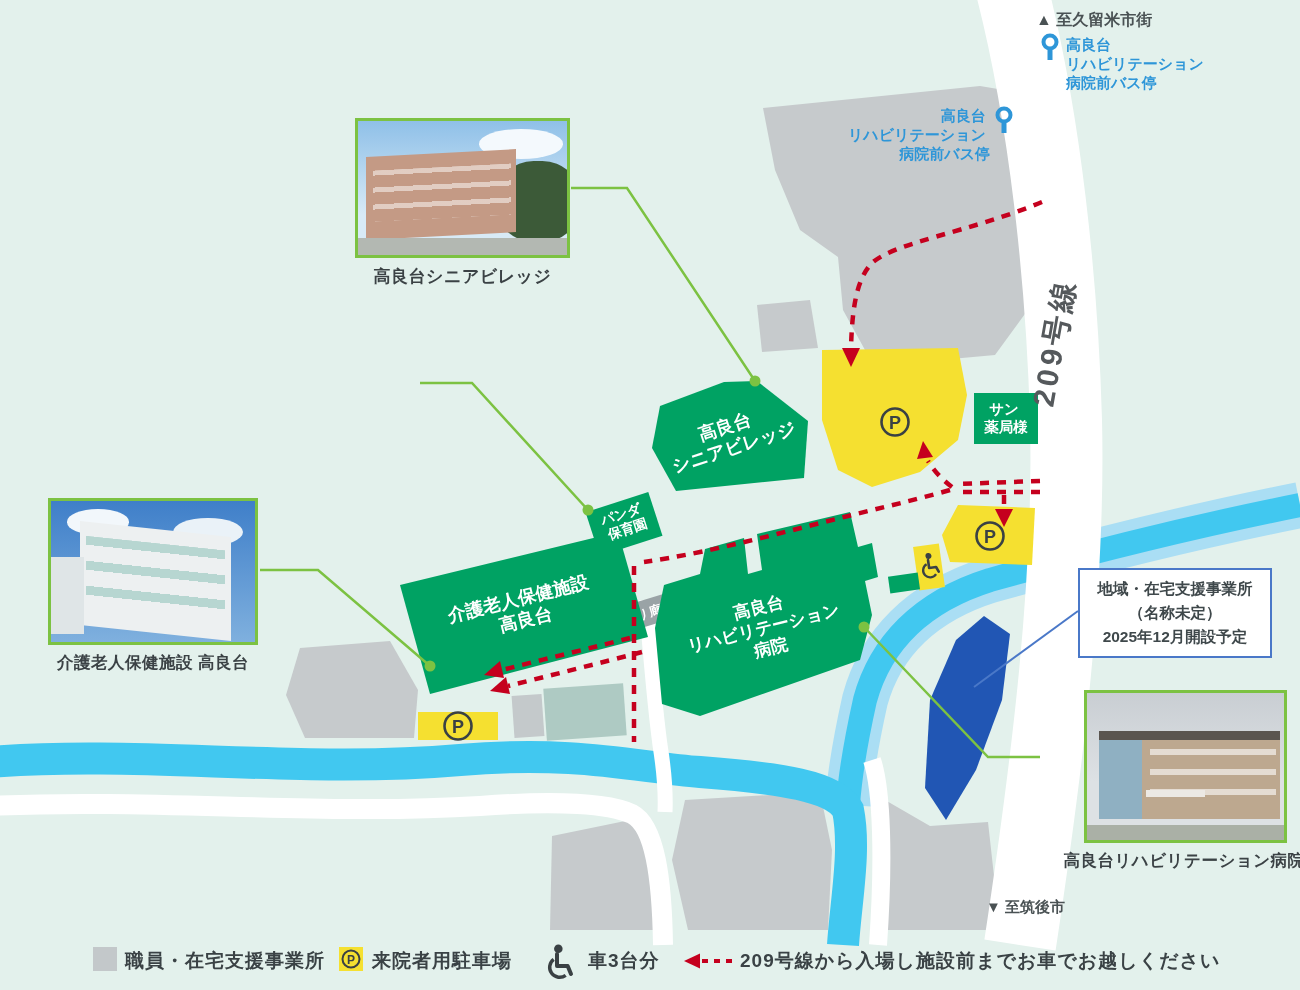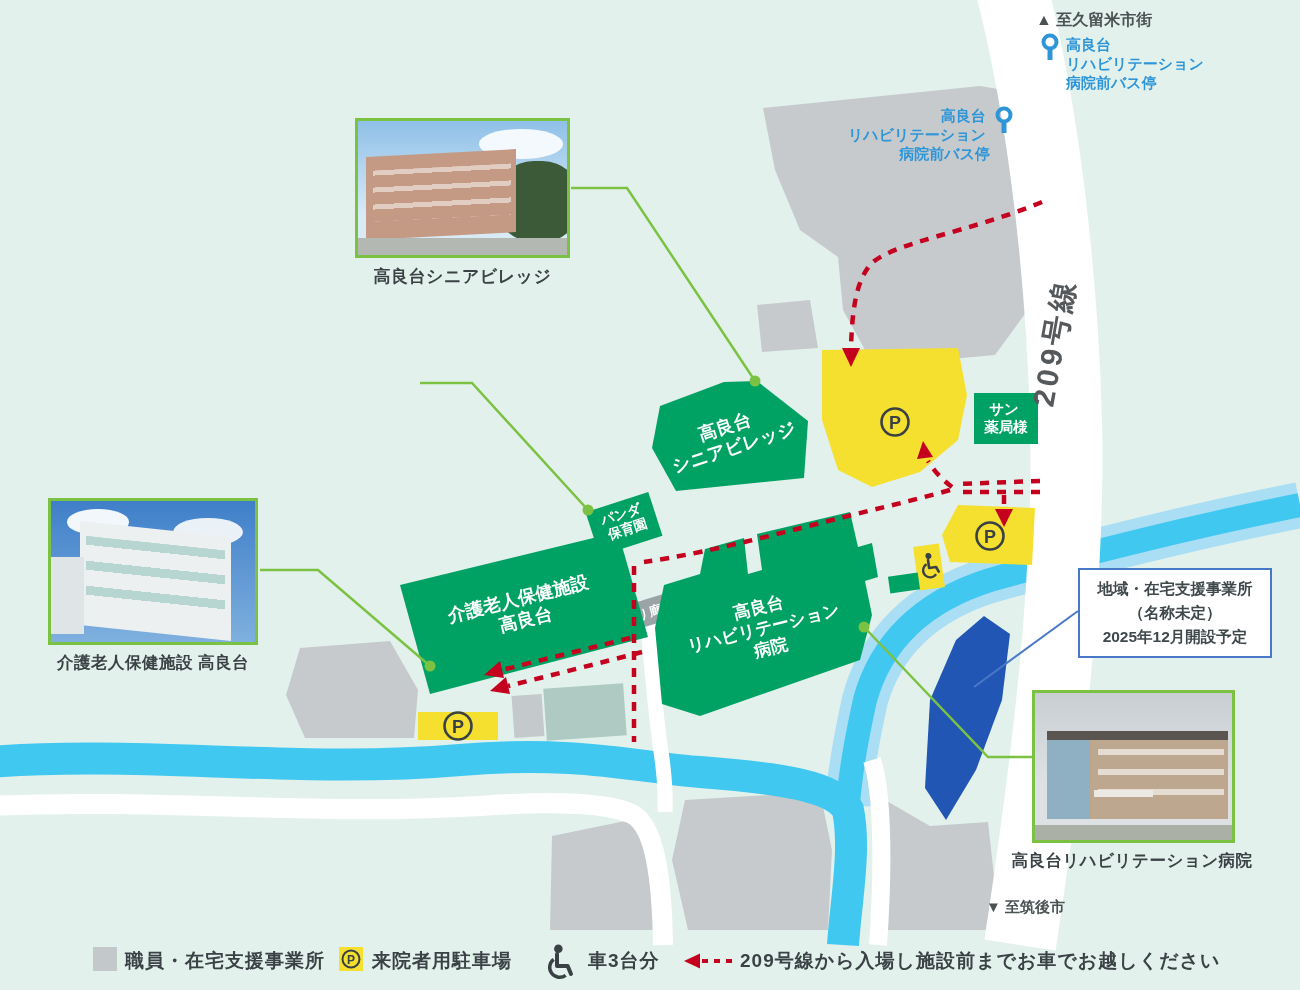"高良台リハビリテーション病院" div.figure { left: 1016px -> 1068px }
